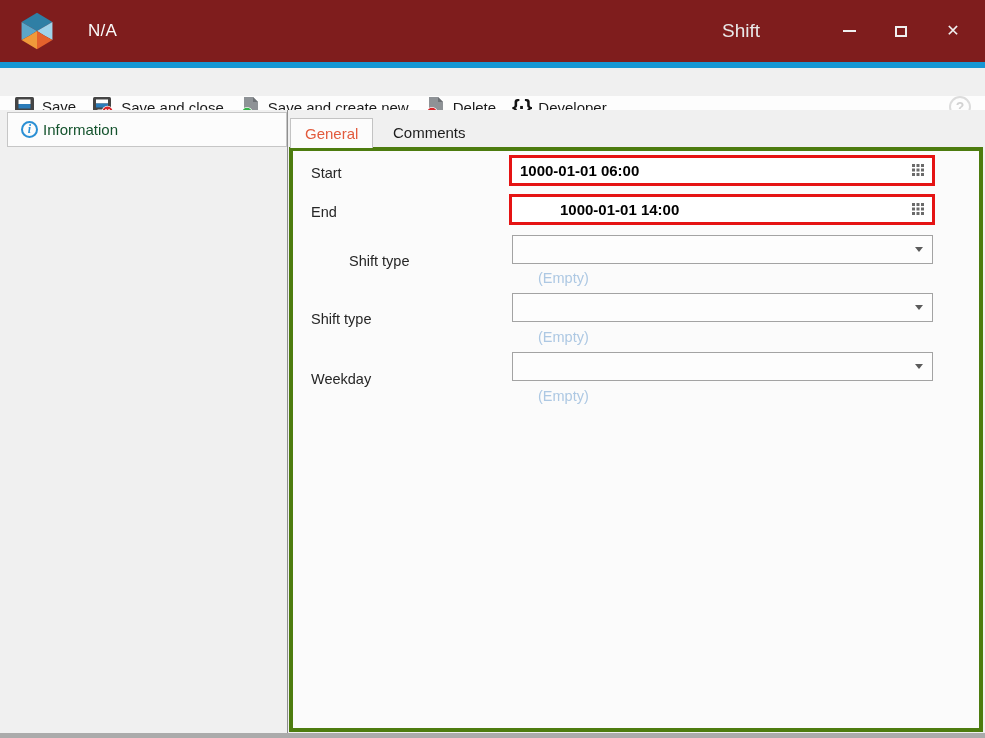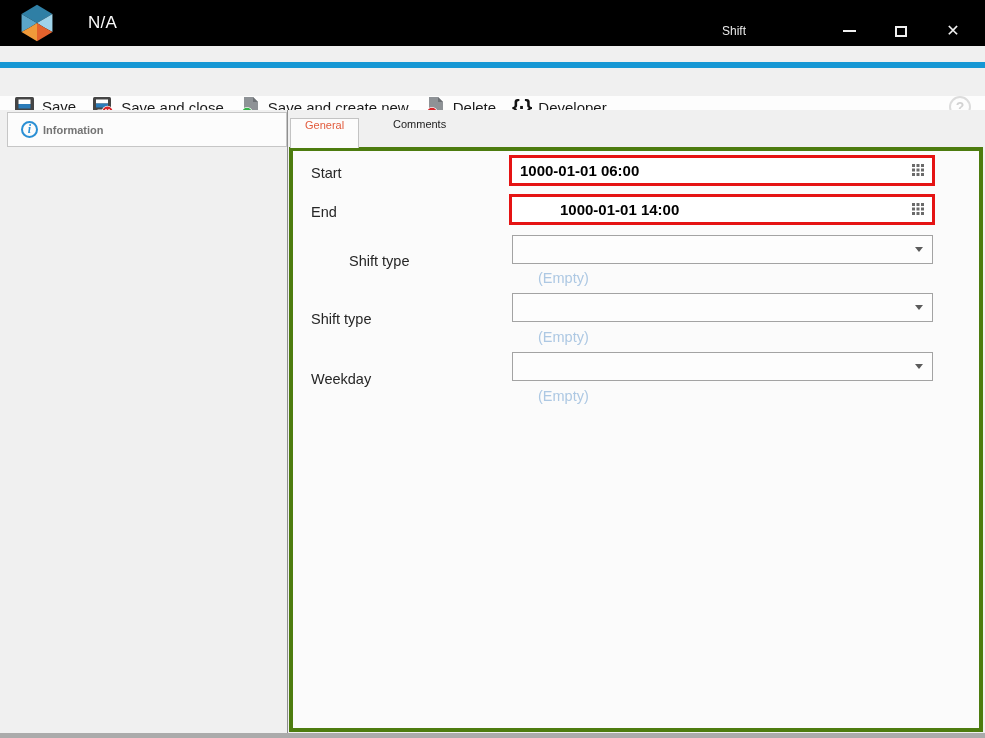"N/A" .titlebar { background: #000000 -> #7f1d1d; height: 46px -> 62px }
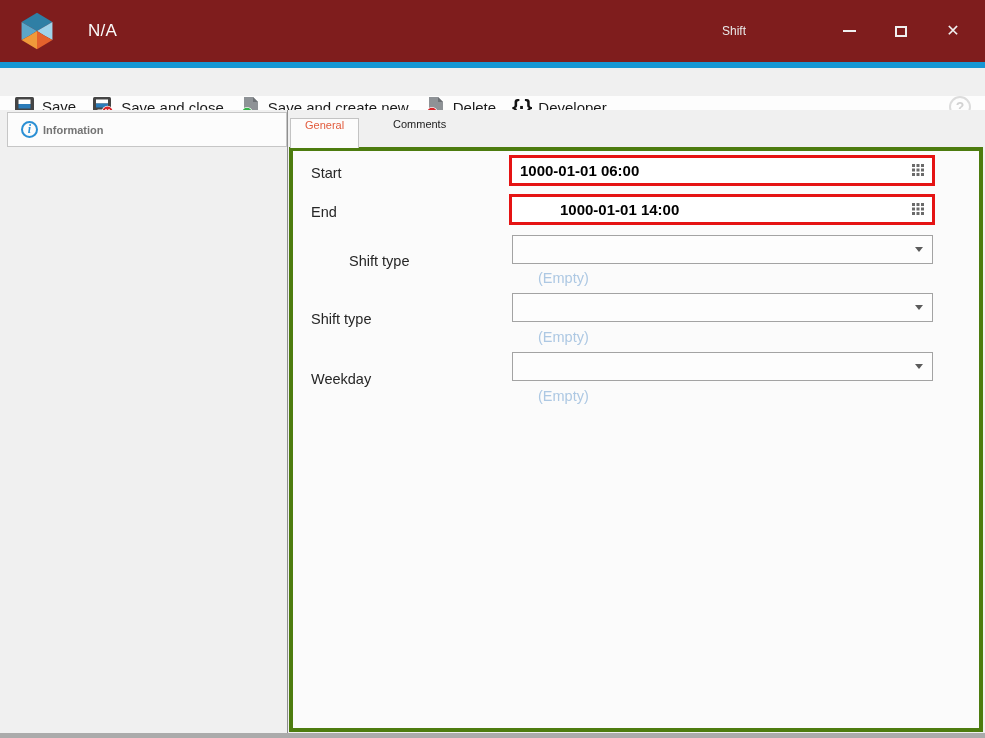"Shift" .title-center { font-size: 12px -> 19px }
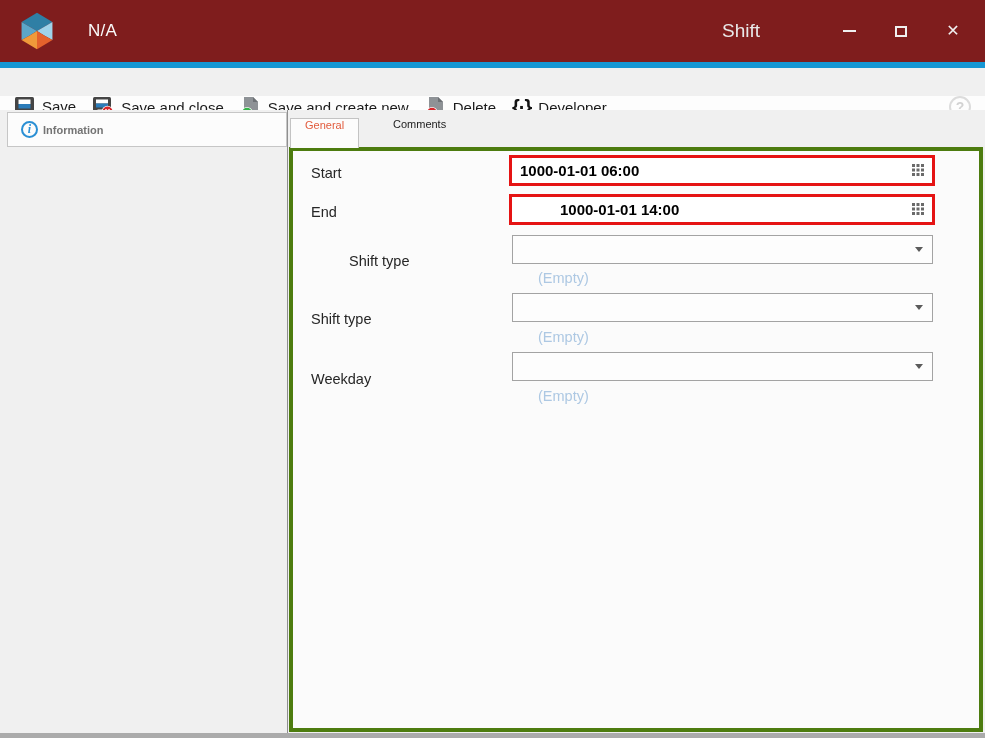"Information" .info-label { color: #737373 -> #14532d; font-size: 11px -> 15px; font-weight: bold -> none }
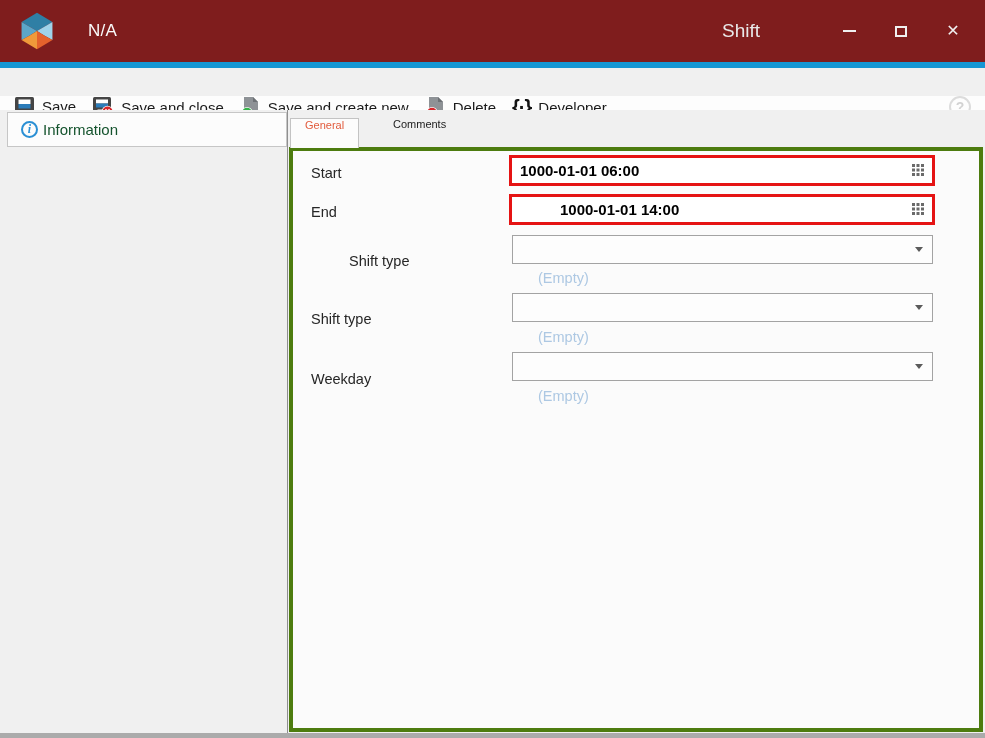"General" .tab { align-items: flex-start -> center; font-size: 11px -> 15px }
